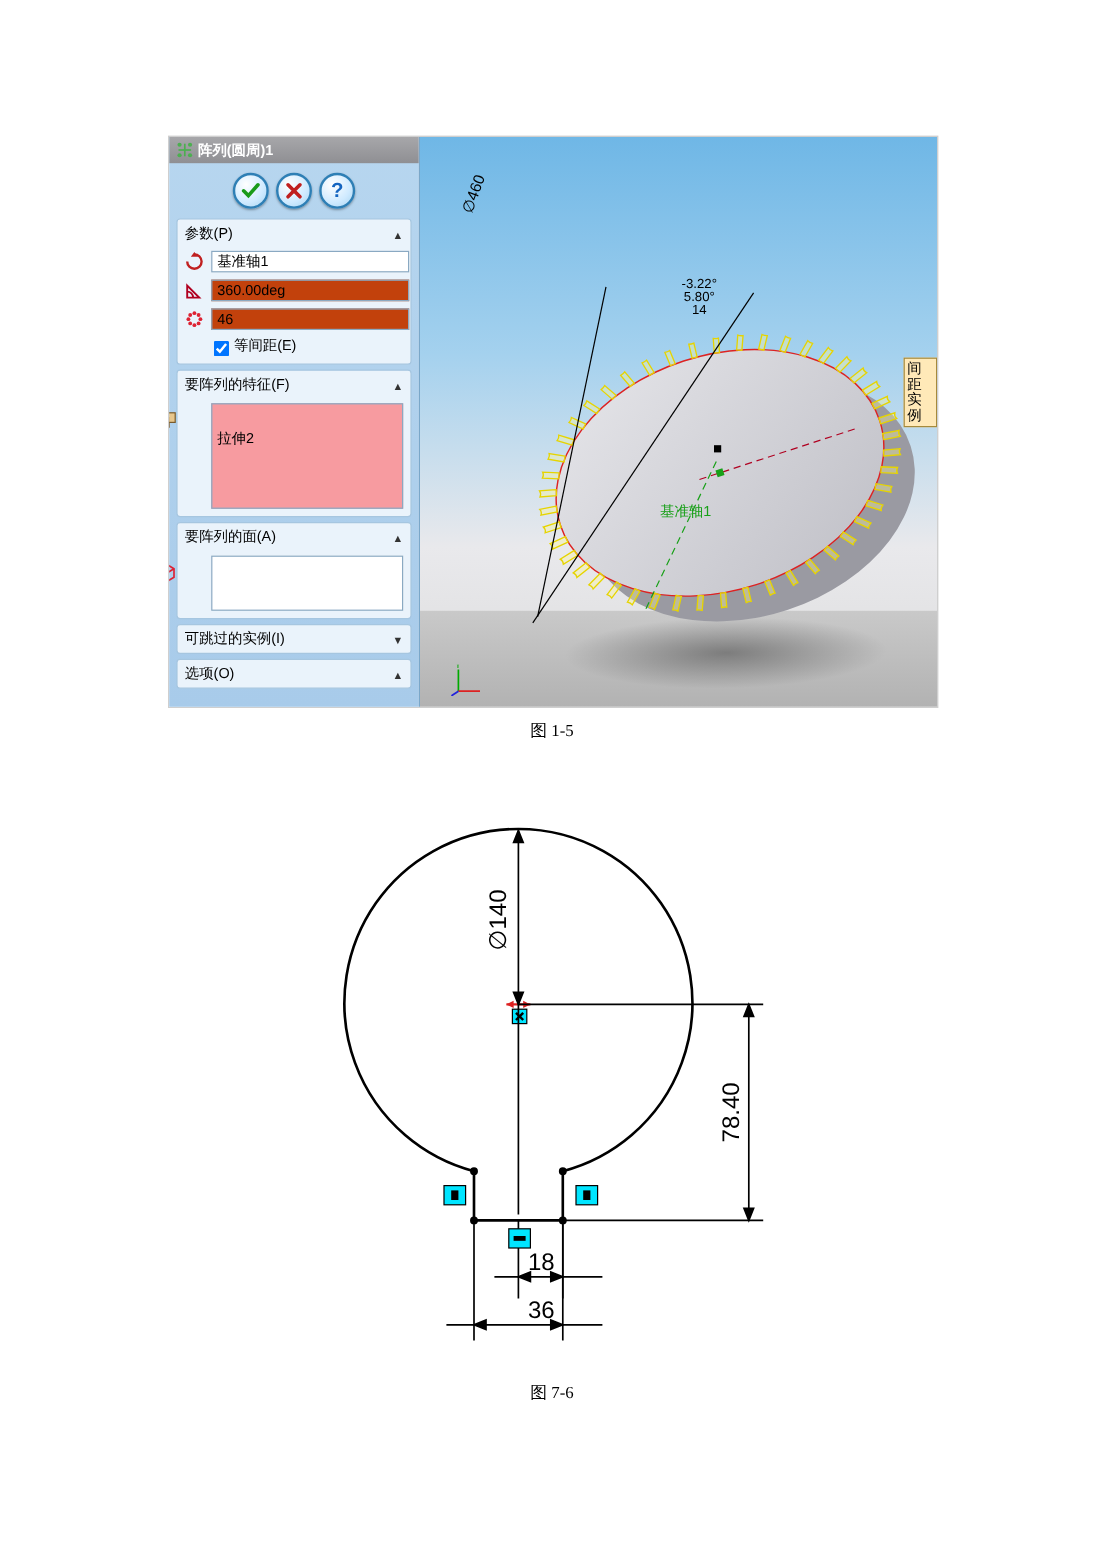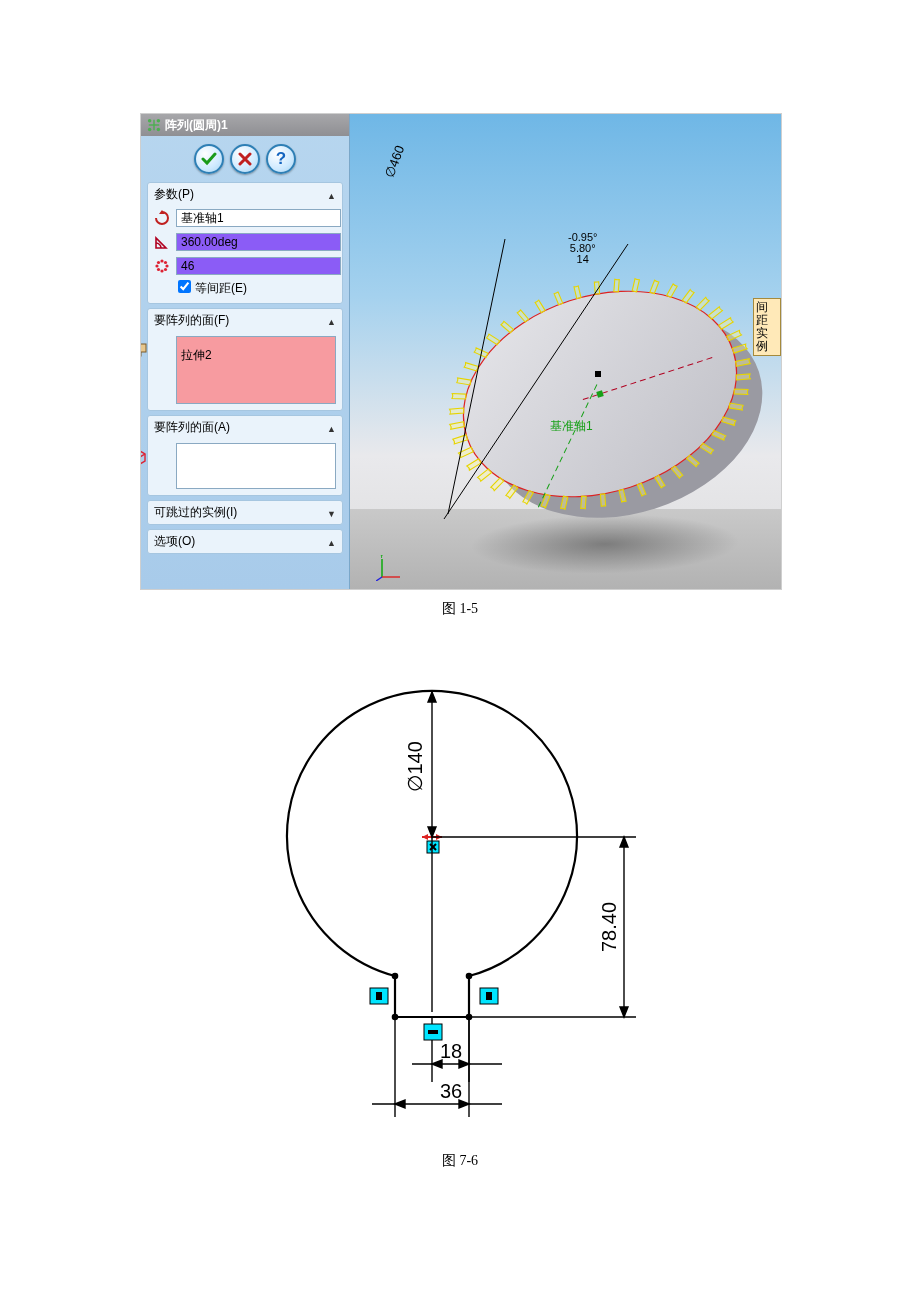"360.00deg" .pm-input { background: #8b5cf6 -> #c2410c }
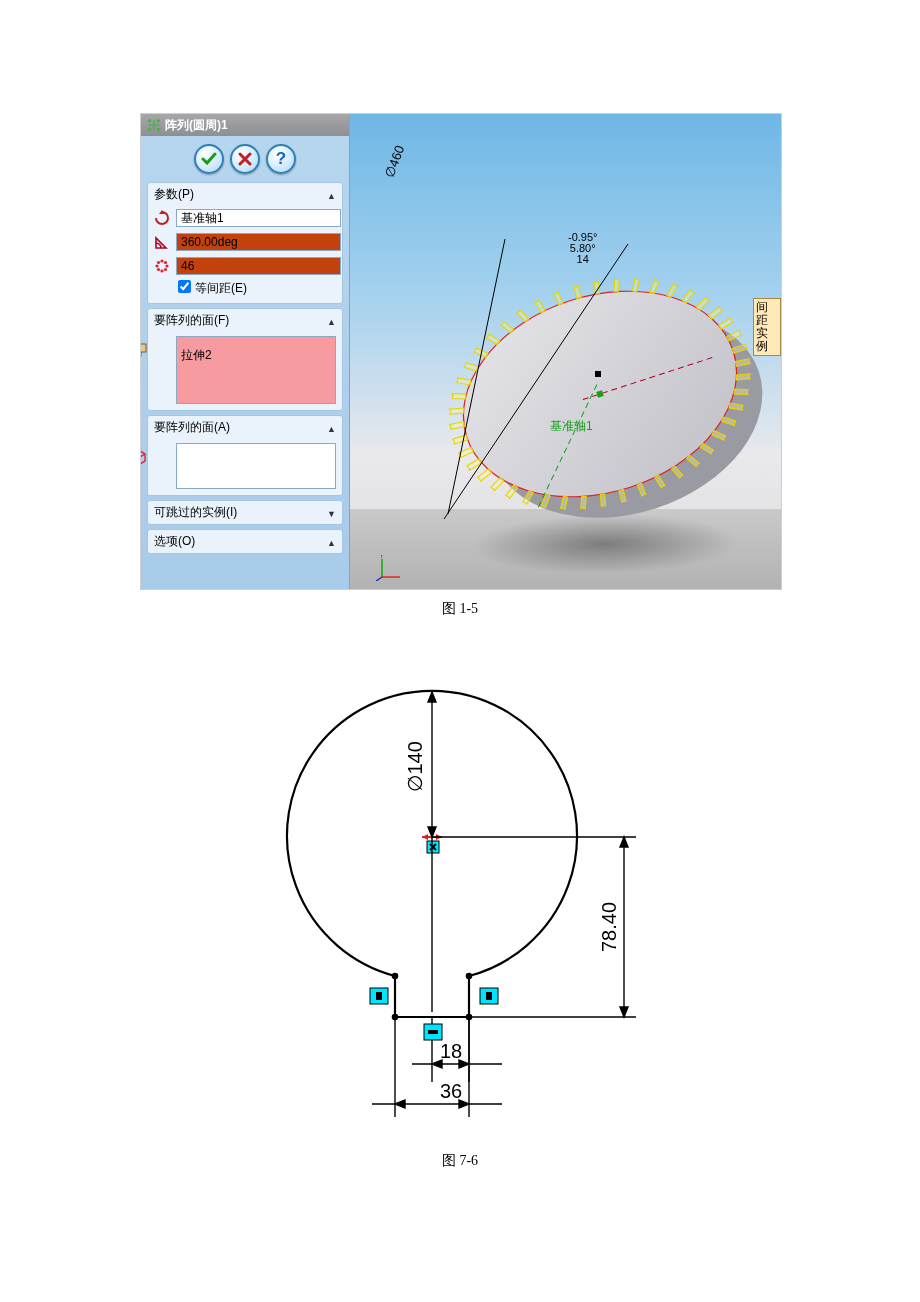"-0.95°" div { text: -0.95 -> -3.22 }
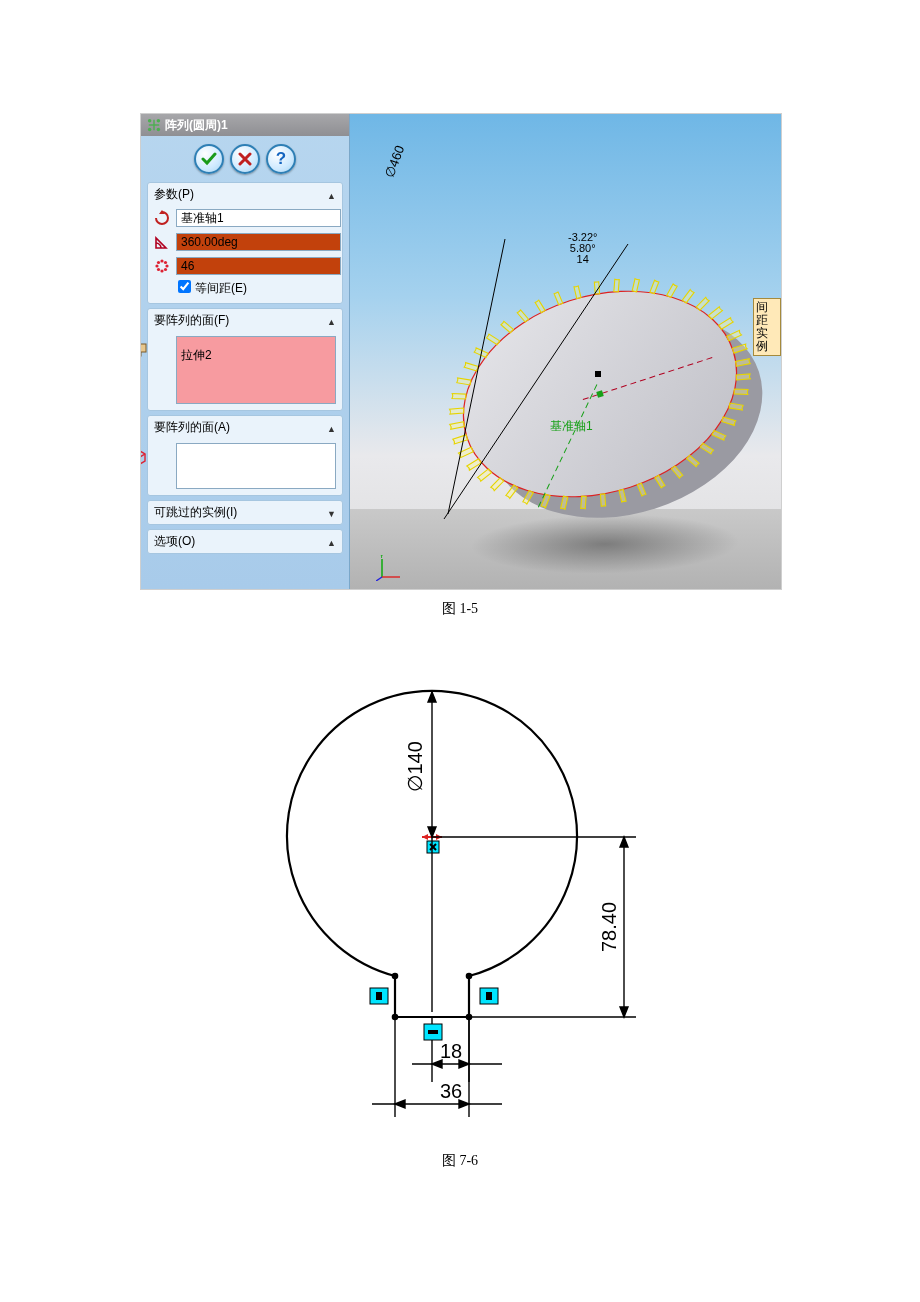"等间距(E)" .pm-check { align-items: flex-start -> flex-end }
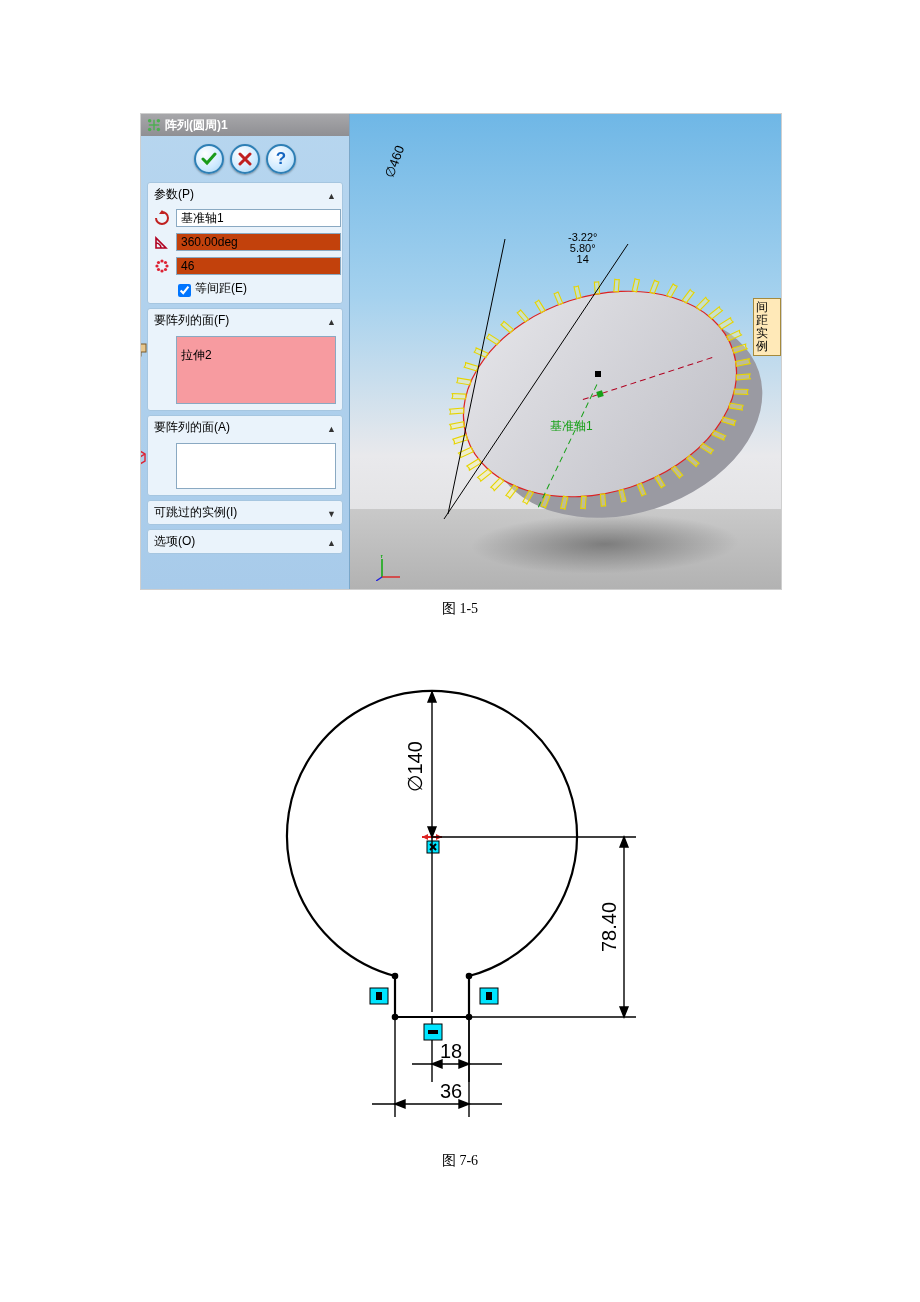"要阵列的面(F)" span { text: 面 -> 特征 }
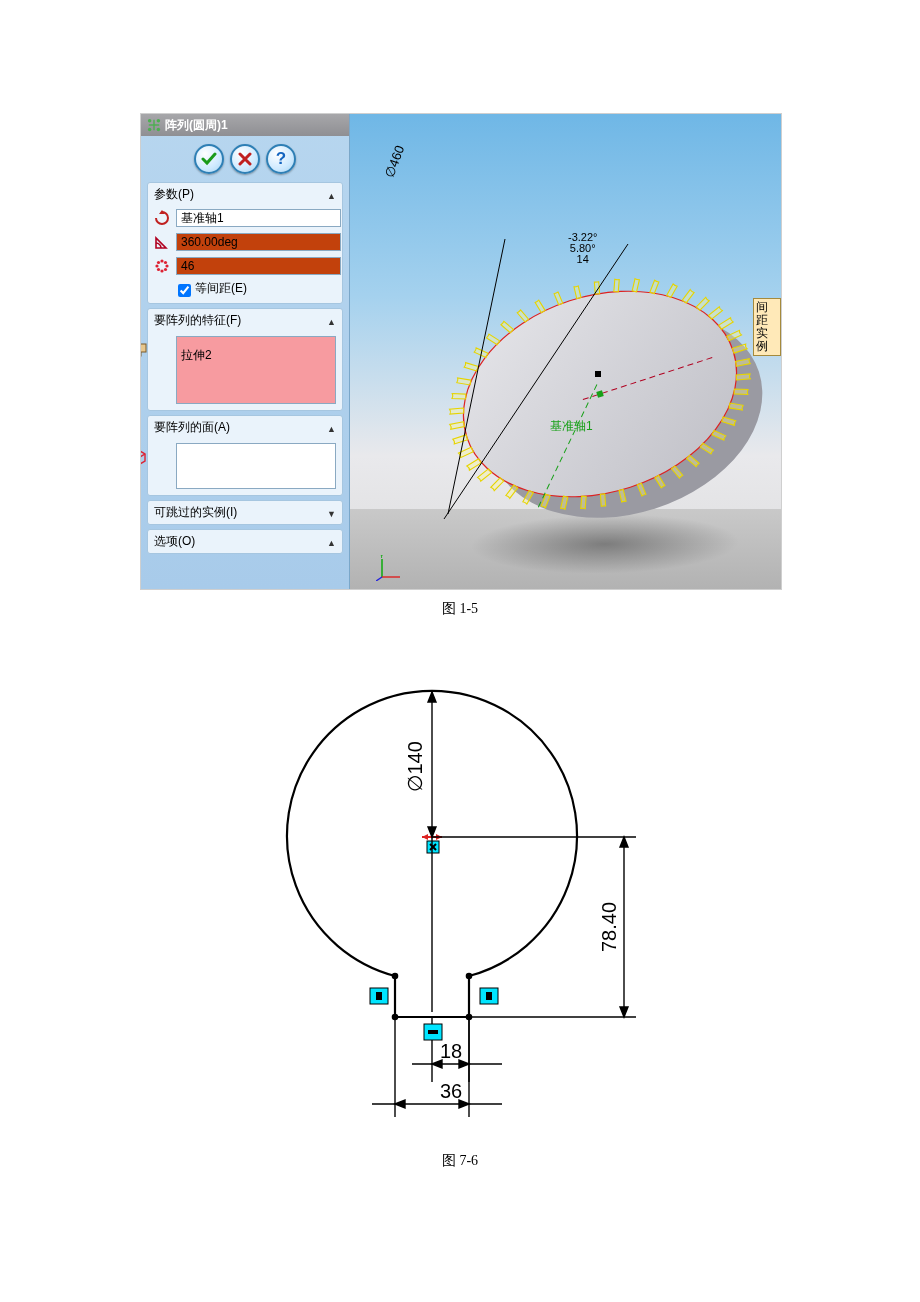"拉伸2" .pm-featbox { padding: 10px 4px -> 20px 4px }
